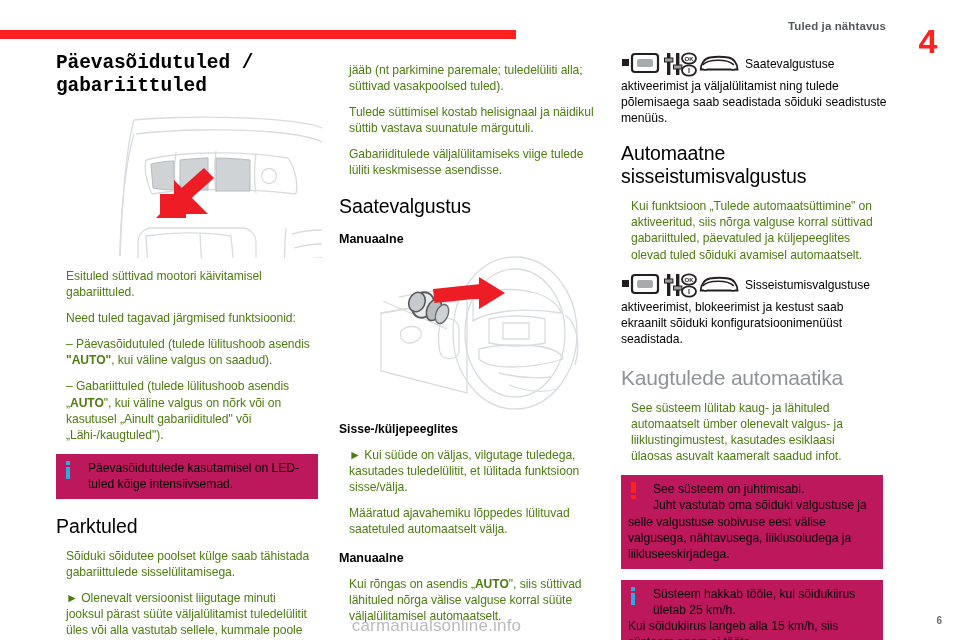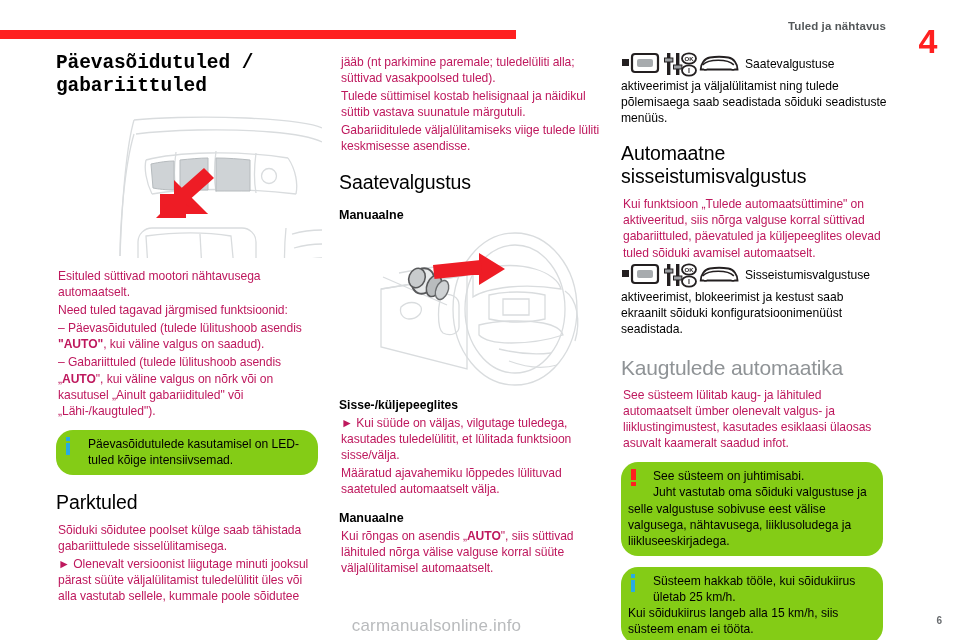"jääb (nt parkimine paremale;" p.body { color: #be185d -> #4d7c0f; margin: 2px -> 10px }
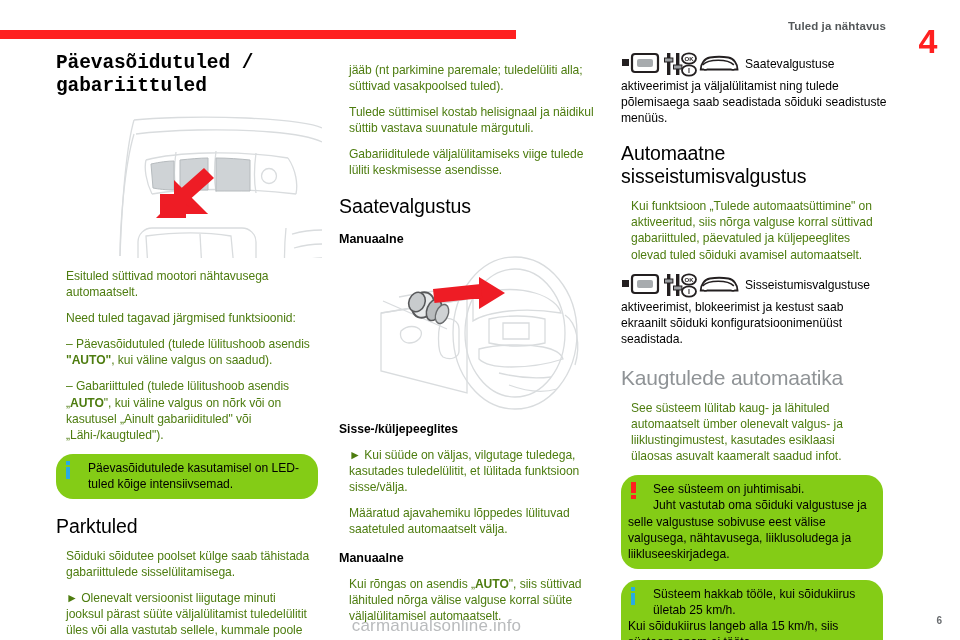"Esituled süttivad mootori nähtavusega" p.body { text: nähtavusega automaatselt -> käivitamisel gabariittuled }
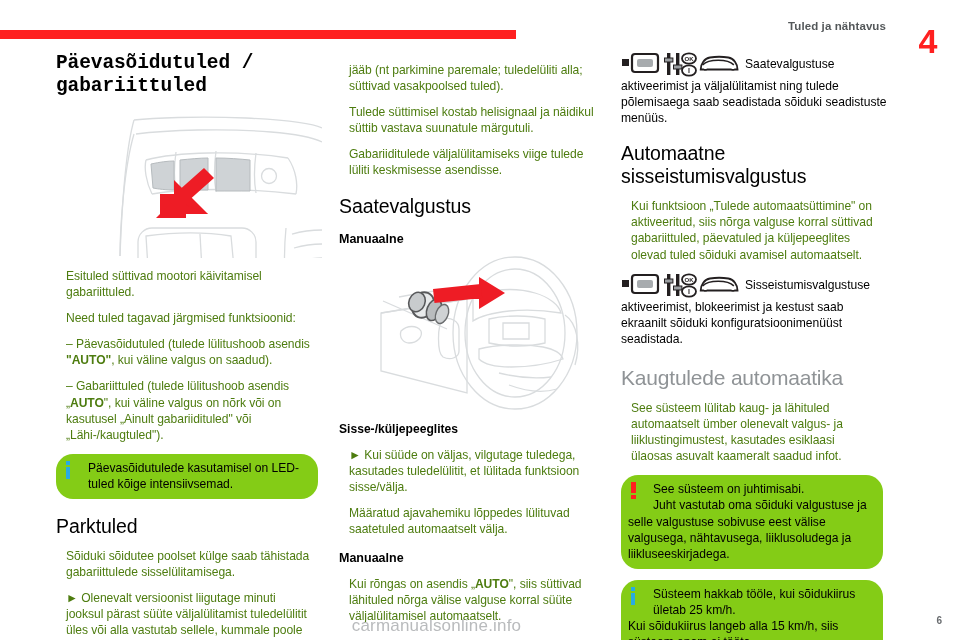"Päevasõidutulede kasutamisel on" .note { background: #84cc16 -> #be185d; border-radius: 17px -> none }
